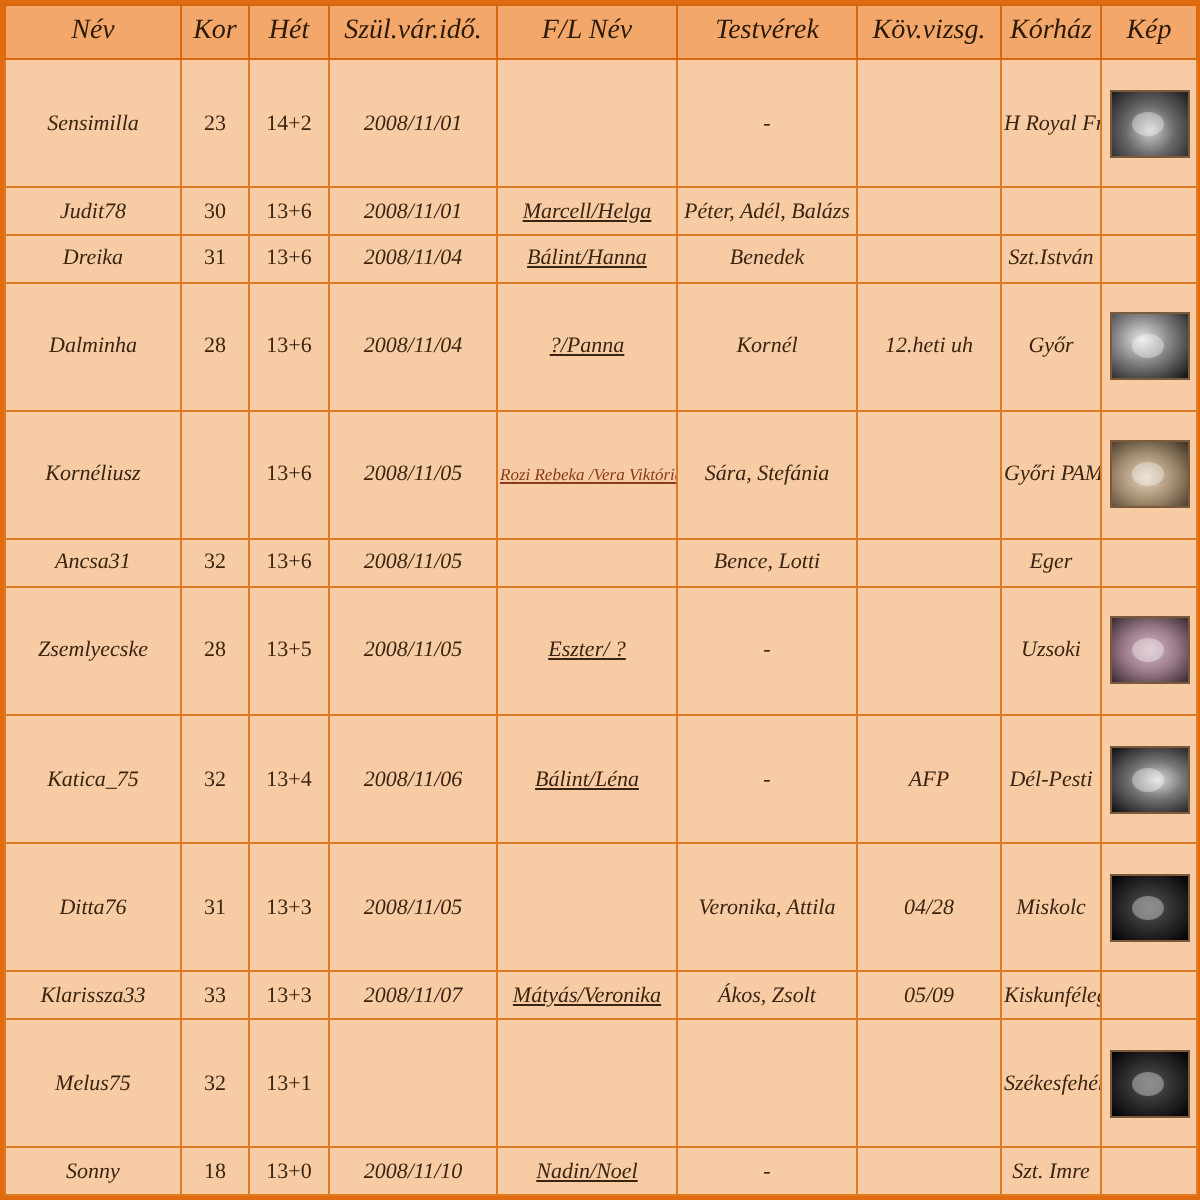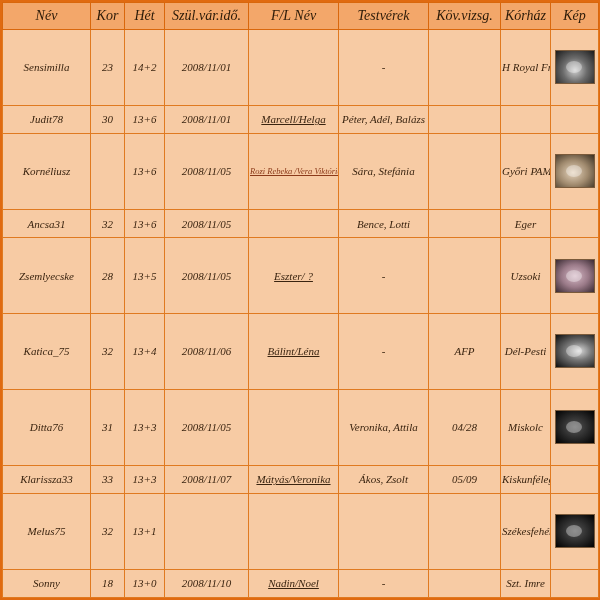"23" td.kor, td.het { font-style: italic -> none }
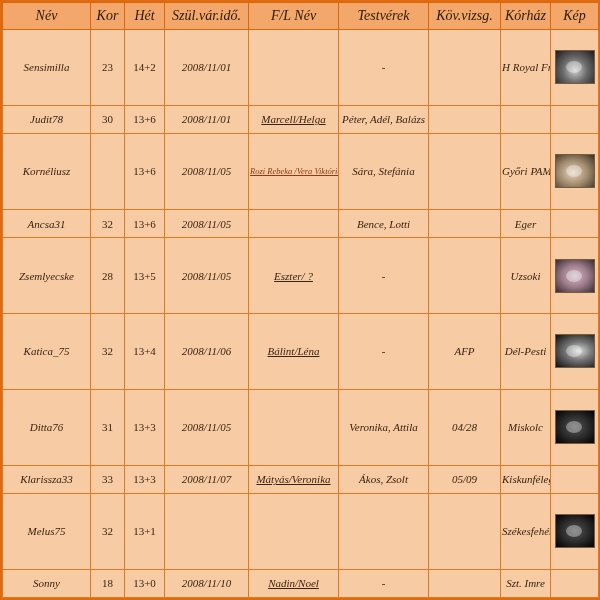"Dreika" tr { html: none -> <tr> <td>Dreika</td> <td>31</td> <td>13+6</td> <td>2008/11/04</td> <td>Bálint/Hanna</td> <td>Benedek</td> <td></td> <td>Szt.István</td> <td></td> </tr> }
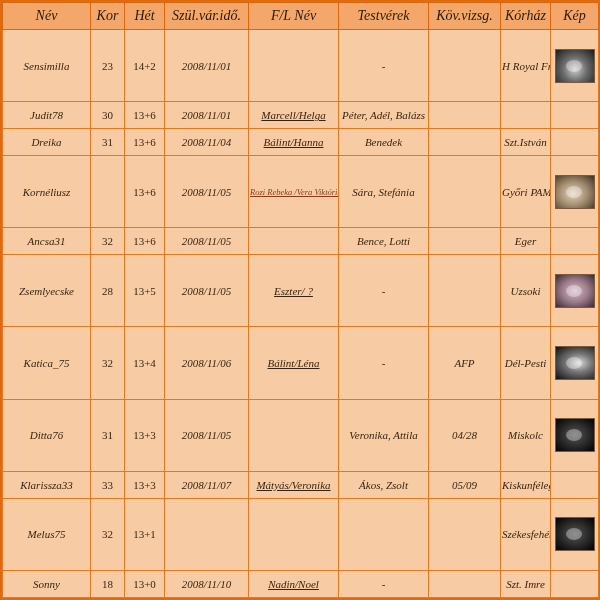"Dalminha" tr { html: none -> <tr> <td>Dalminha</td> <td>28</td> <td>13+6</td> <td>2008/11/04</td> <td>?/Panna</td> <td>Kornél</td> <td>12.heti uh</td> <td>Győr</td> <td> <div> <div></div> </div> </td> </tr> }
